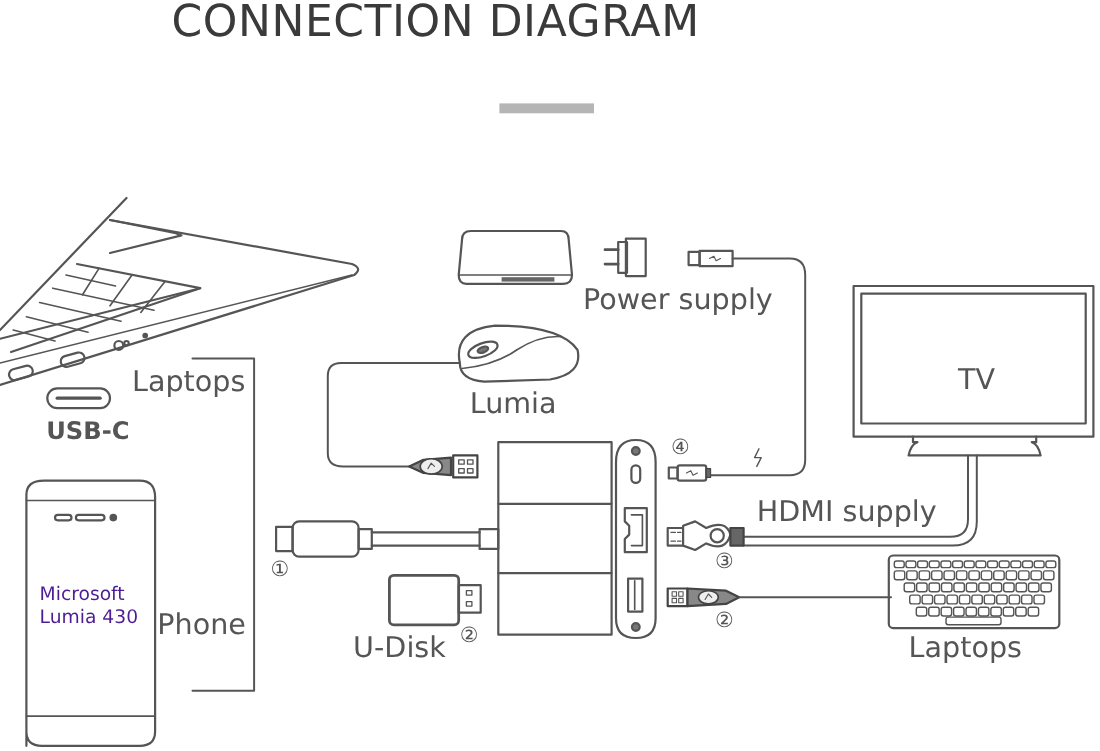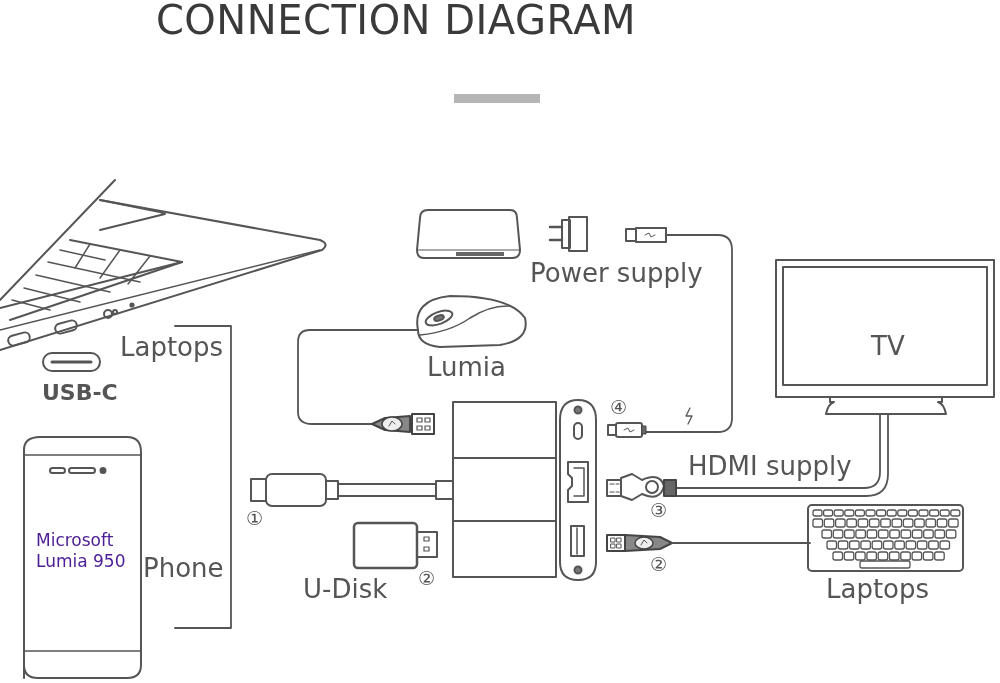"Lumia 950" div { text: 950 -> 430 }
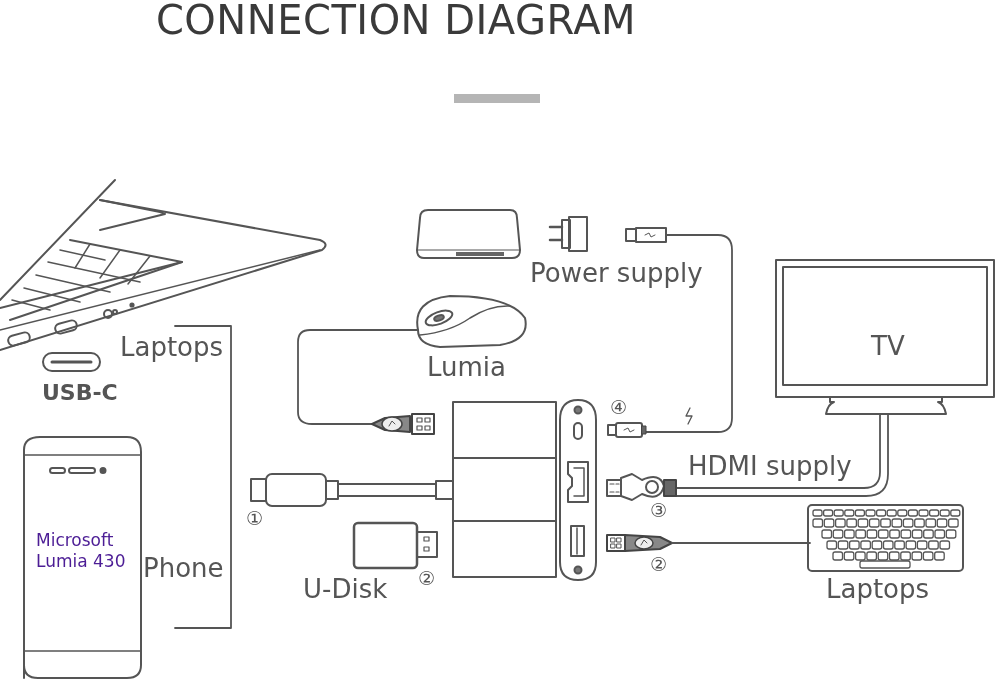"U-Disk" div.lbl { left: 303px -> 321px }
